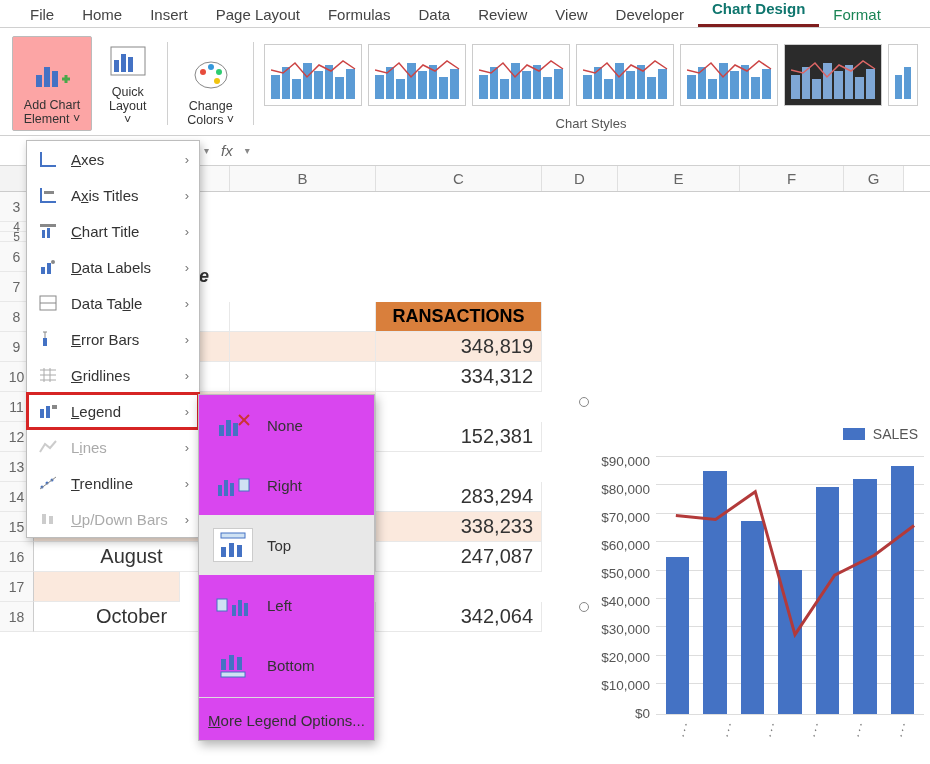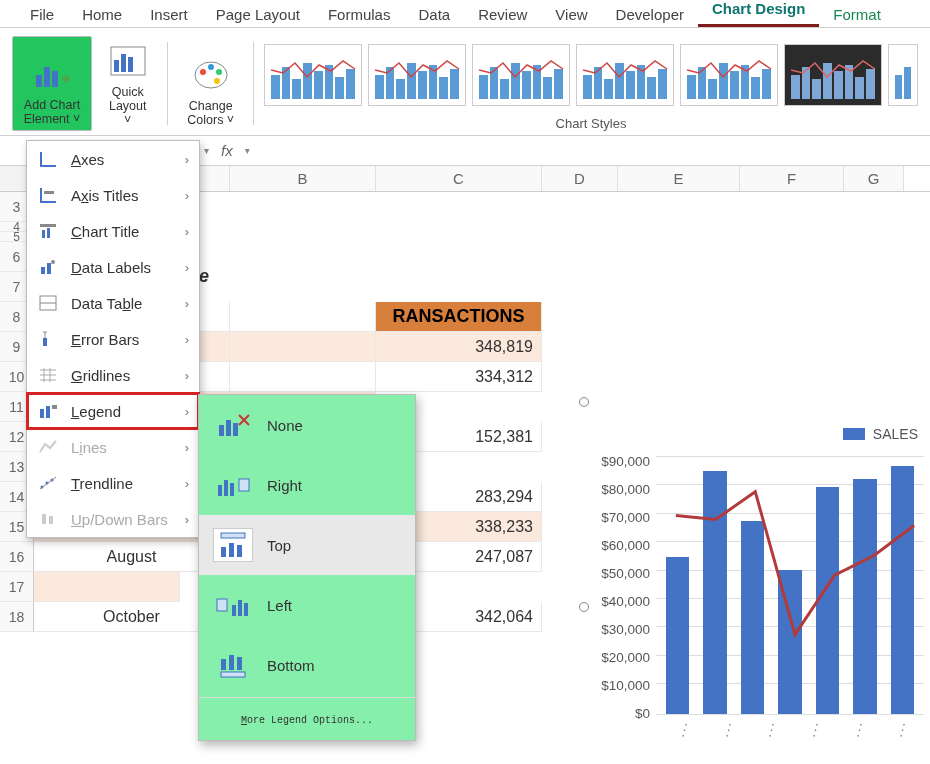"Add Chart Element ˅" .rib-btn.active { background: #22c55e -> #fca5a5 }
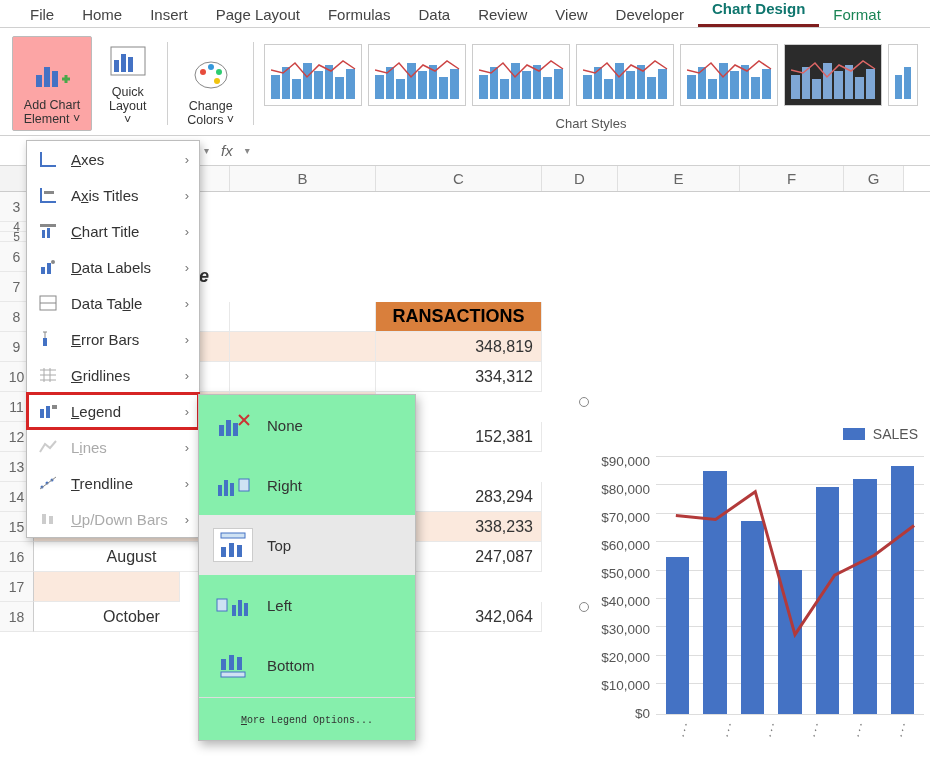"348,819" .cell { font-size: 16px -> 20px }
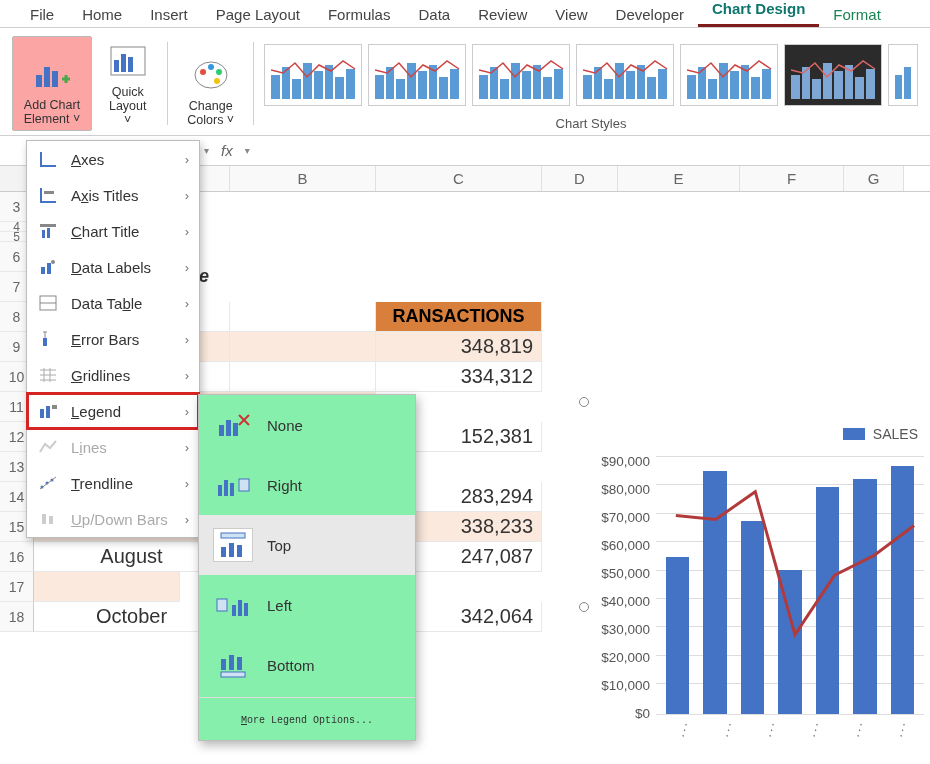"None" .sub-menu { background: #86efac -> #d946ef; width: 218px -> 177px }
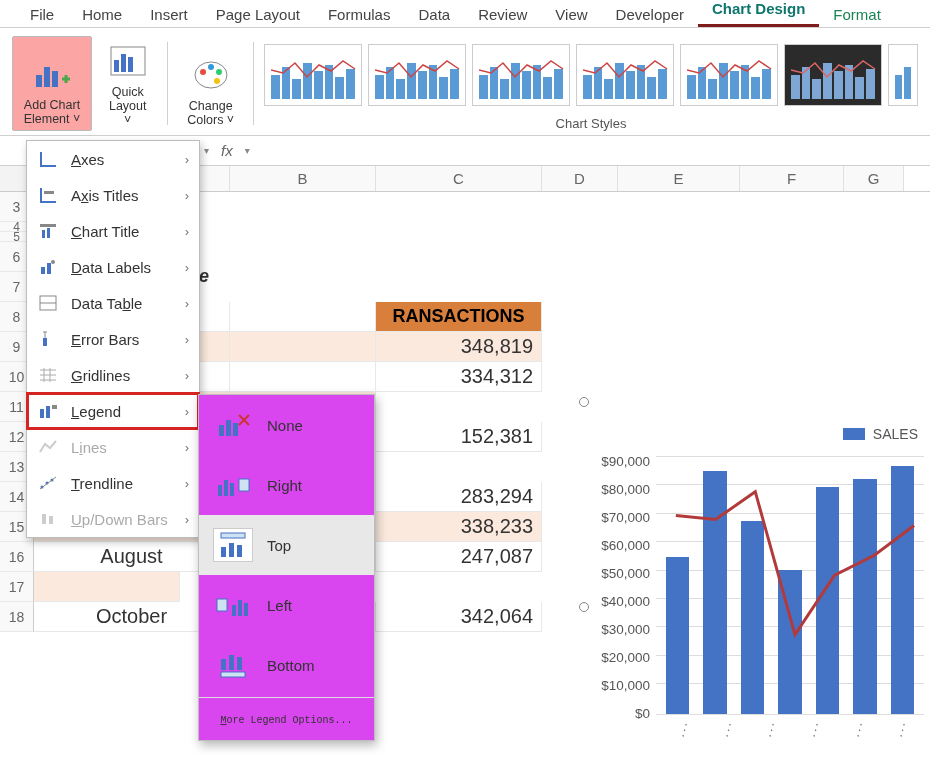"More Legend Options..." .sub-more { font-family: Liberation Mono, monospace -> none; font-size: 10px -> 15px }
